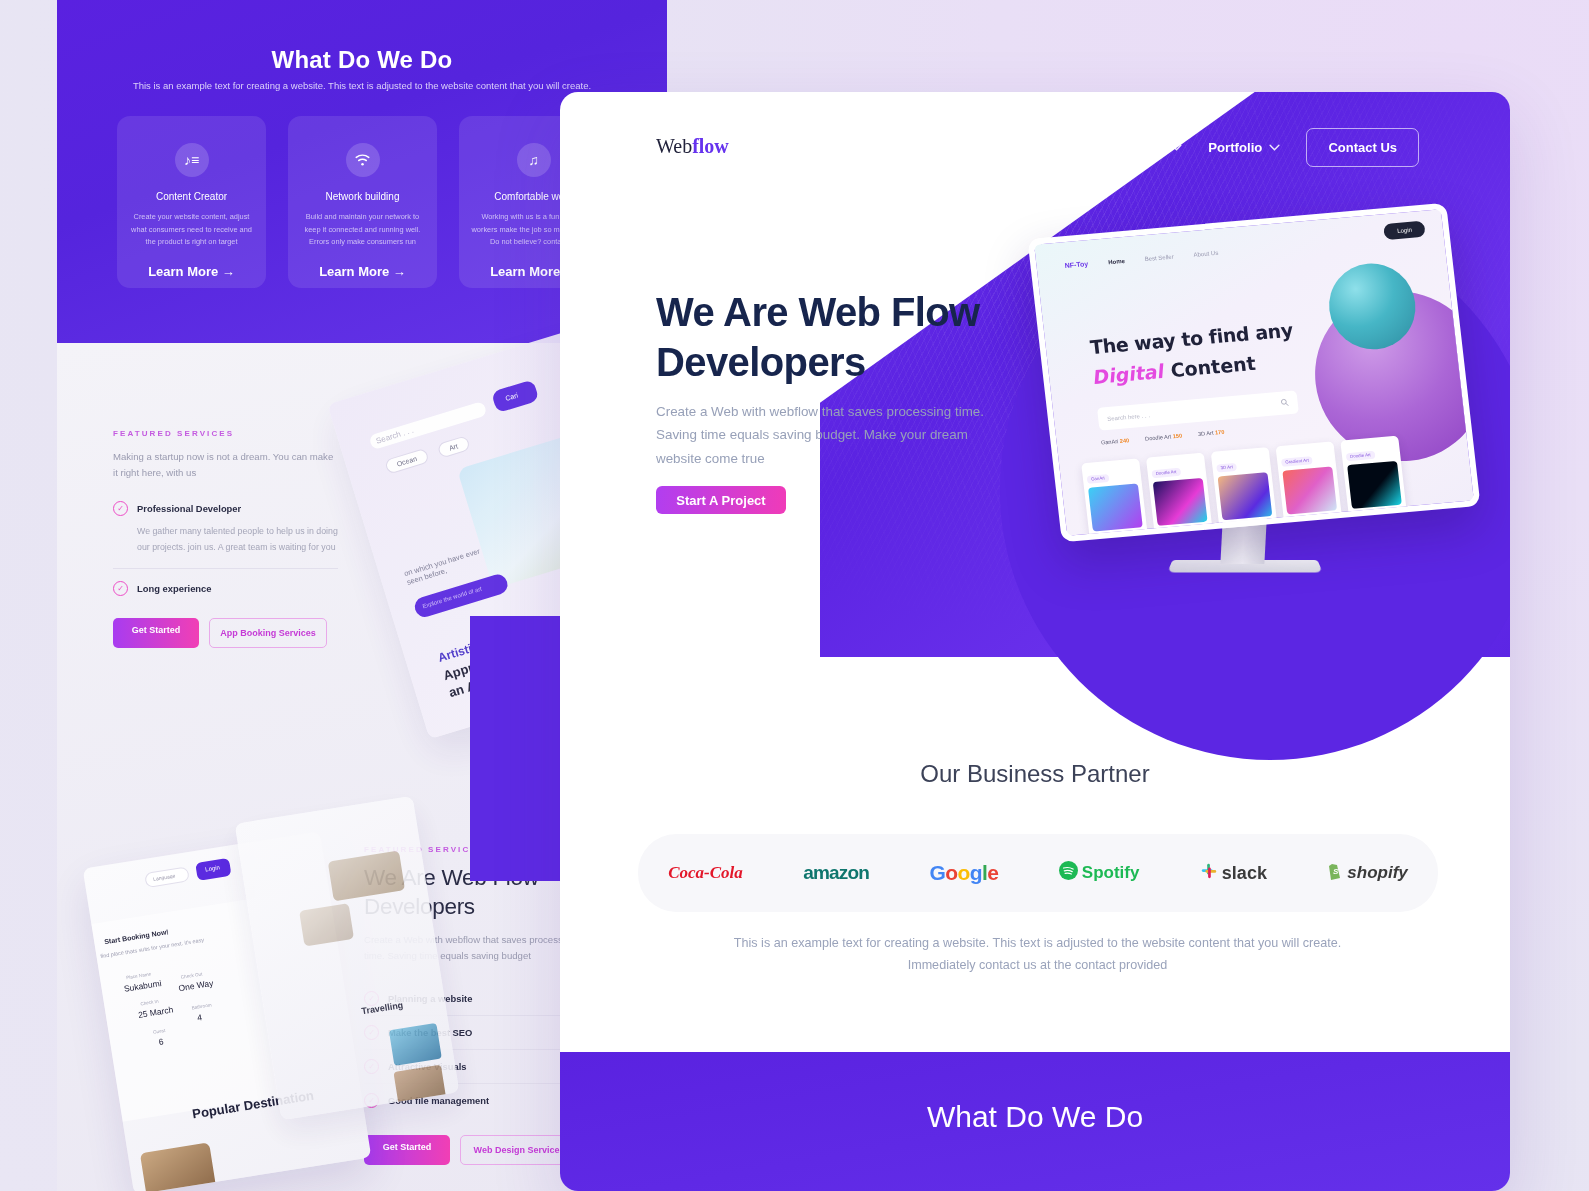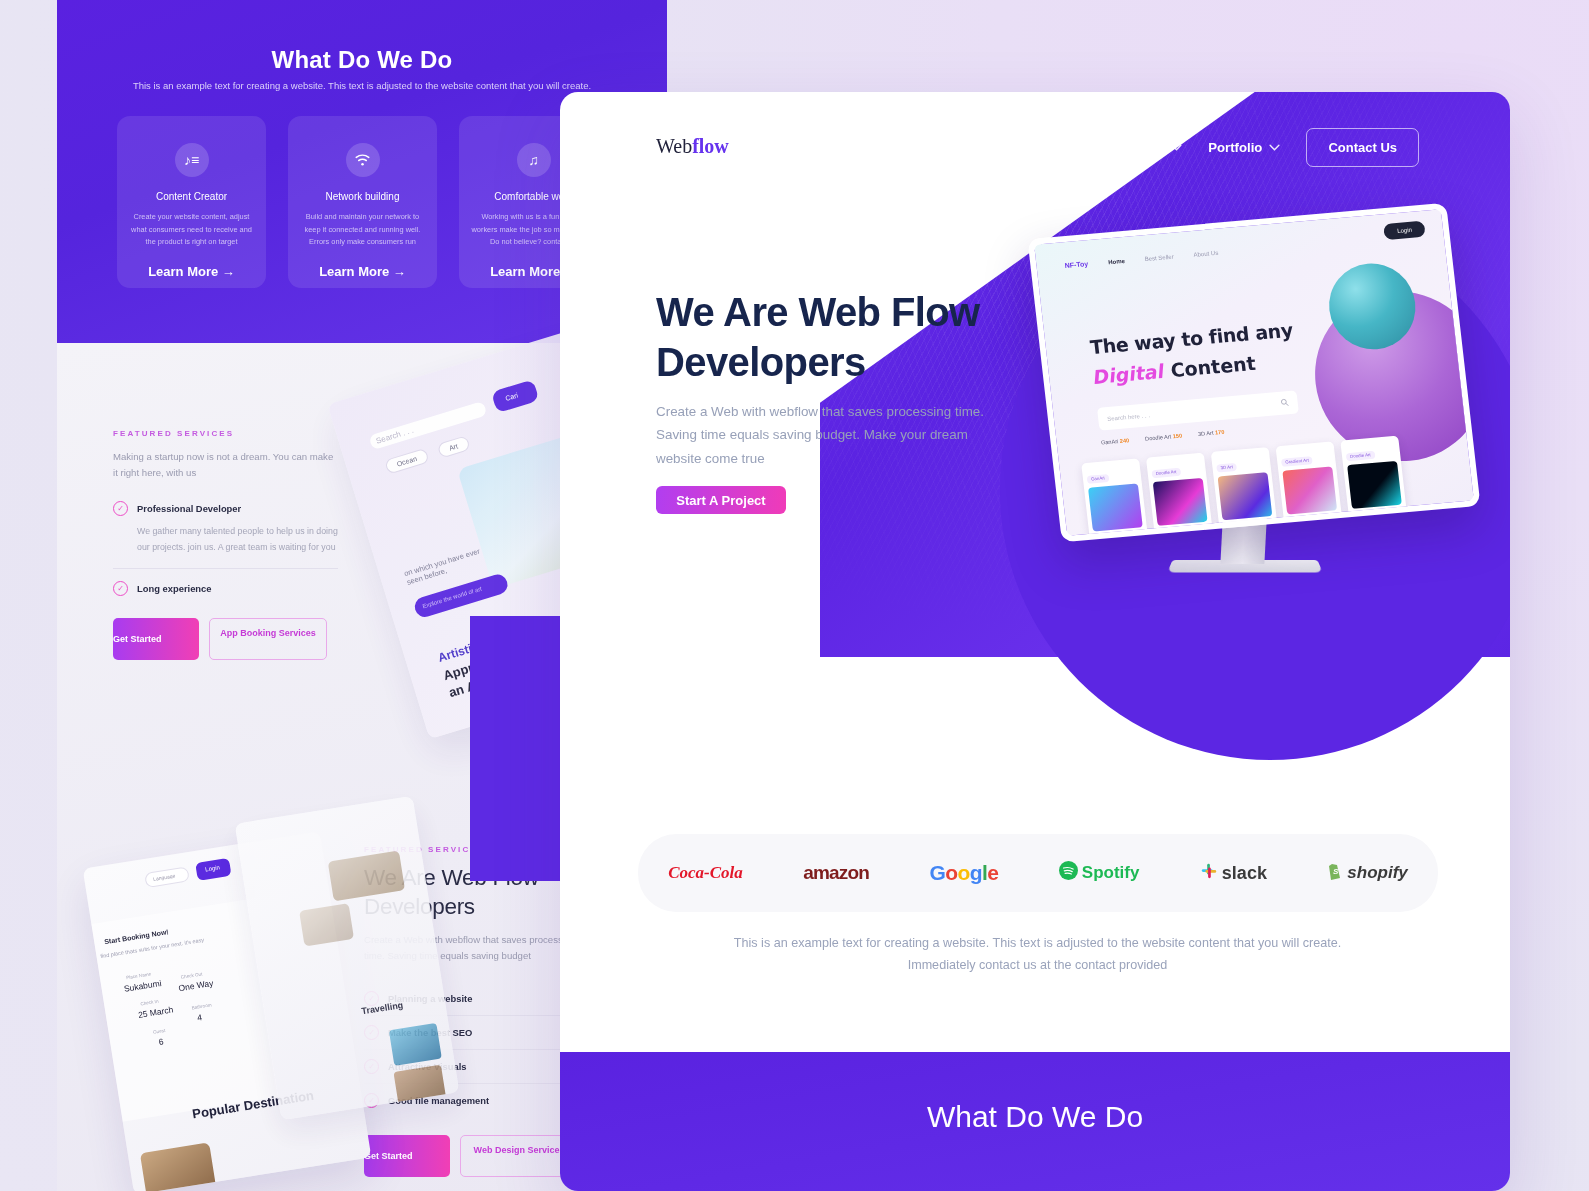"Get Started" .btn-grad { padding: 16px 0 -> 7px 0; text-align: none -> center }
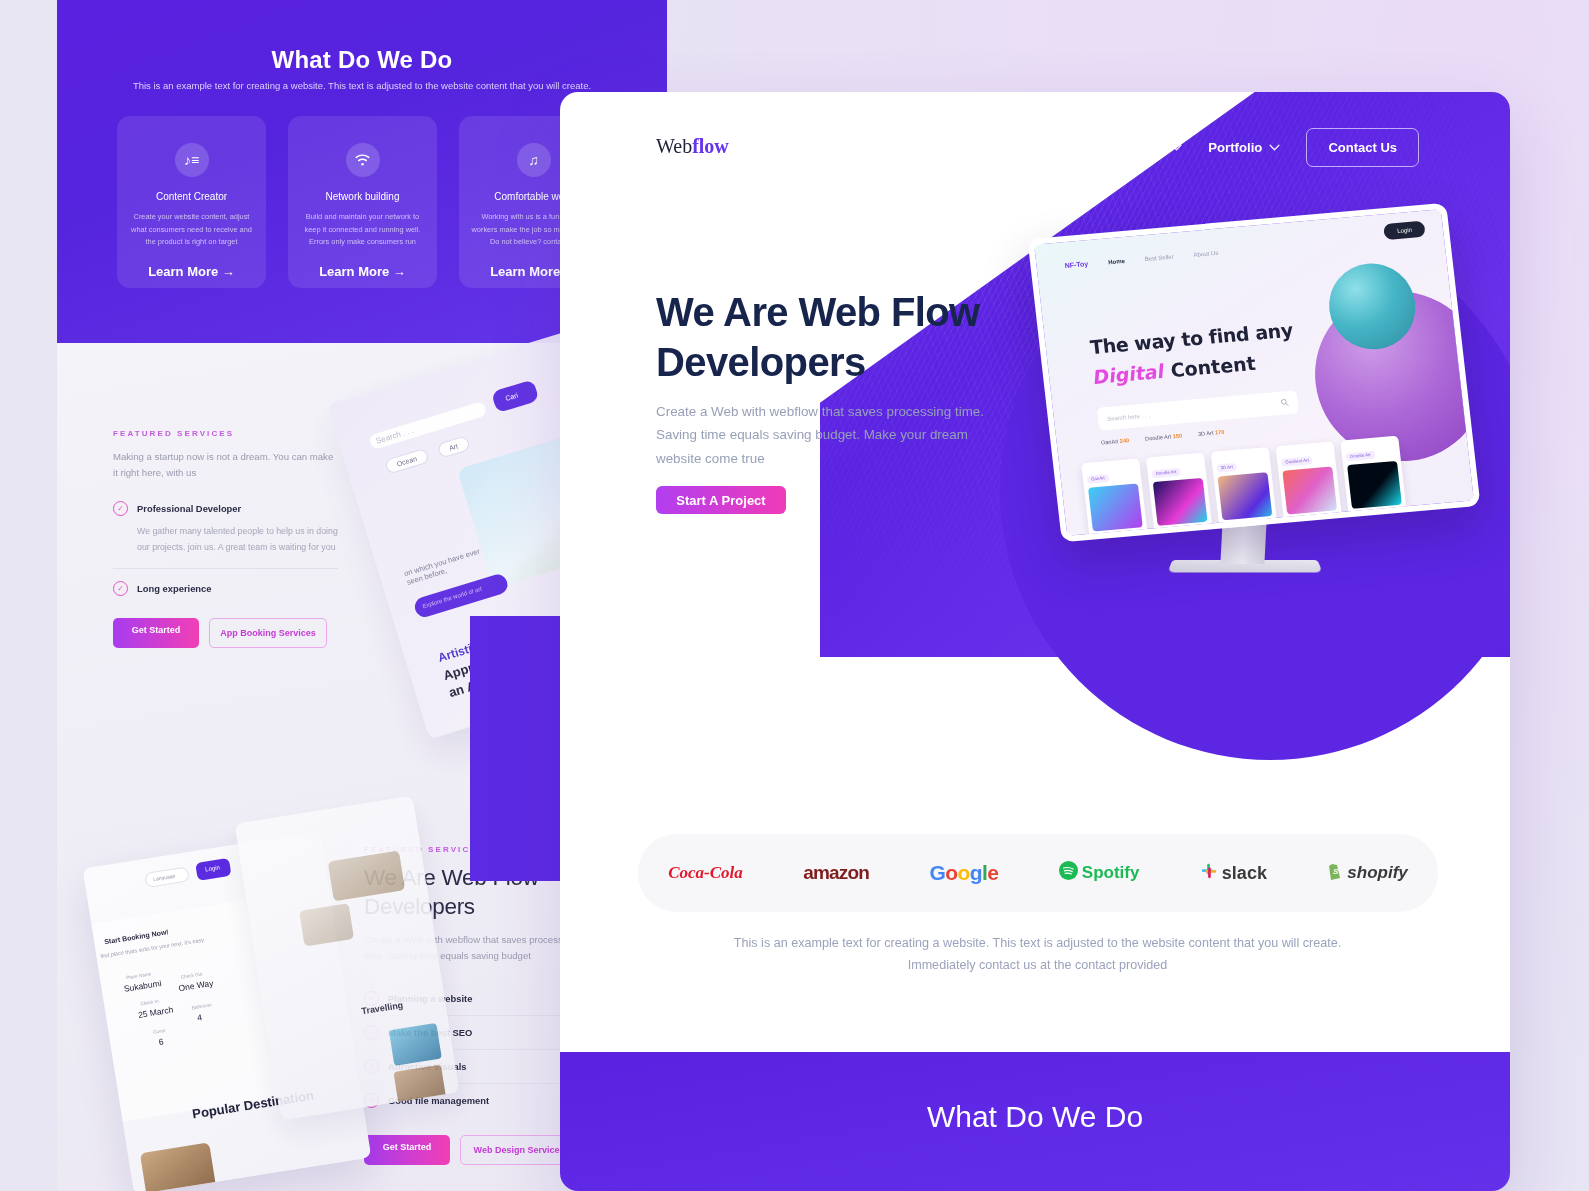"Our Business Partner" div.ptitle { html: none -> <div>Our Business Partner</div> }
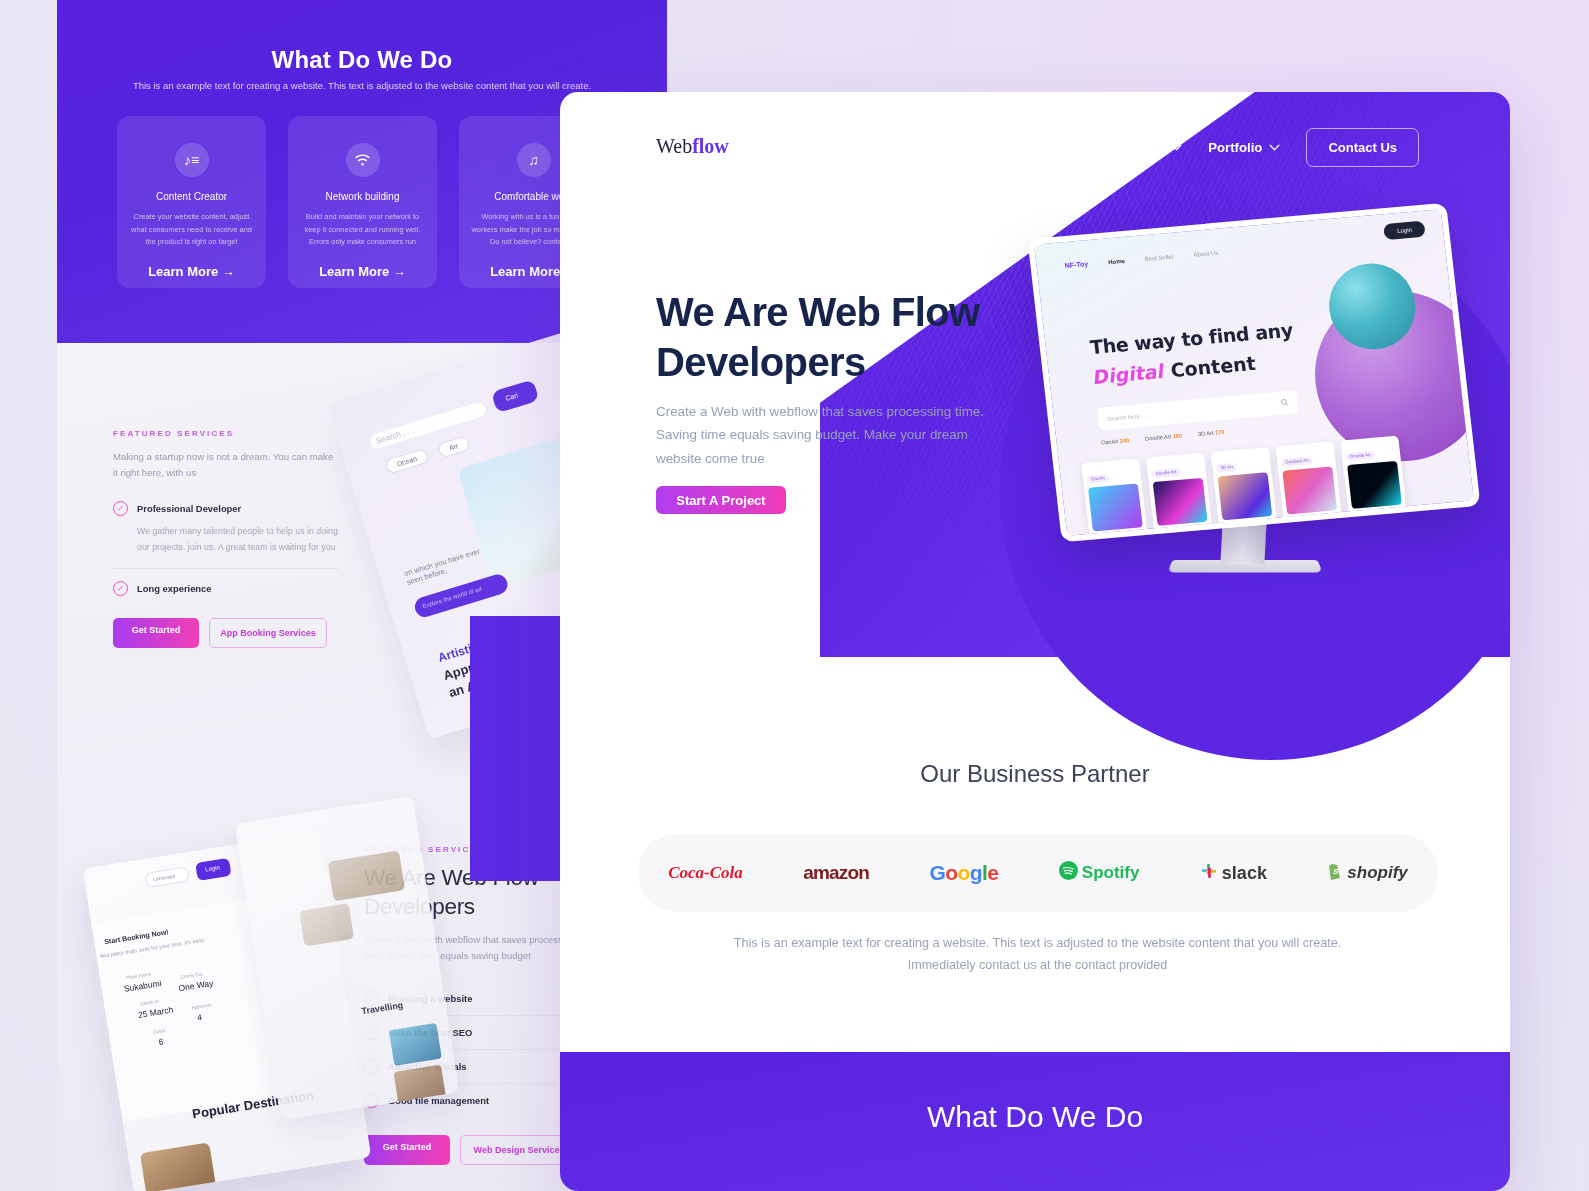"amazon" span.plogo { color: #7f1d1d -> #0f766e }
